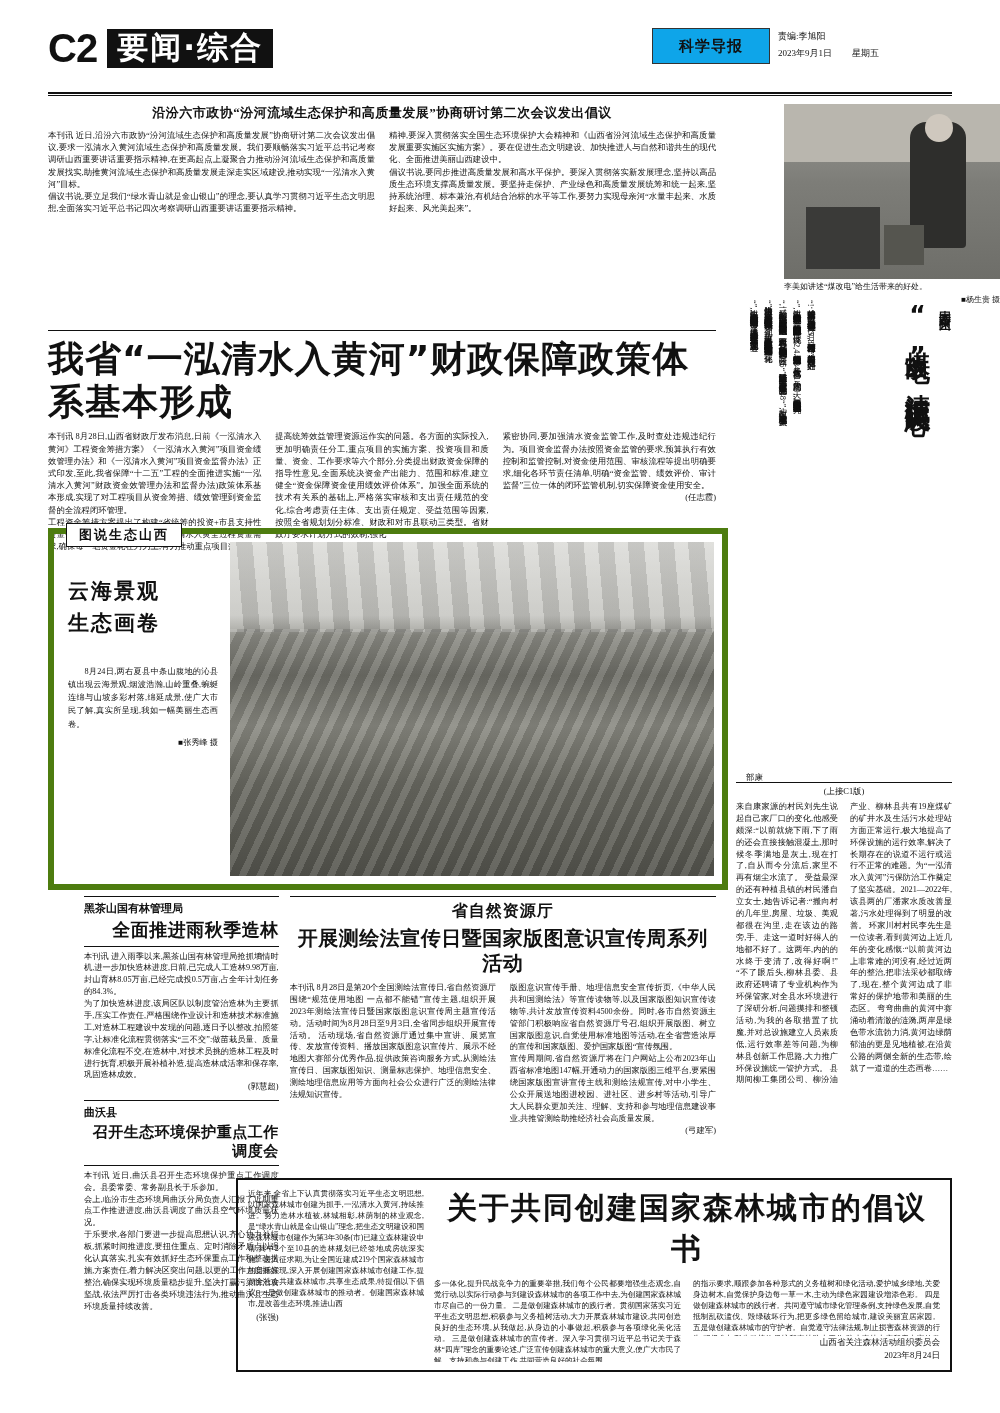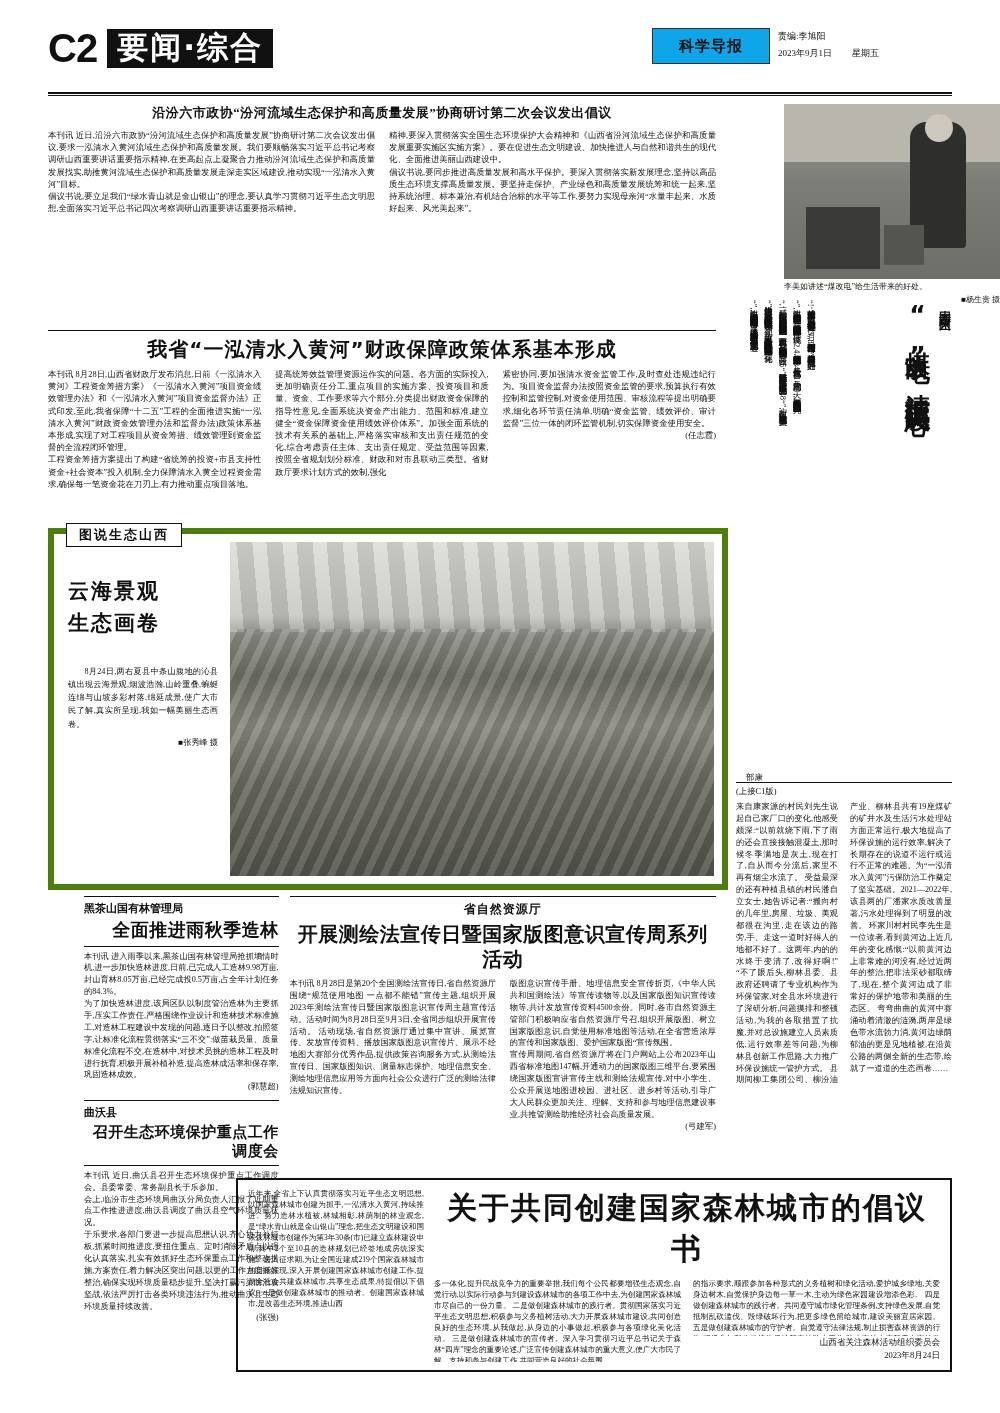"我省“一泓清水入黄河”财政保障政策体系基本形成" .headline2 { font-size: 20px -> 36px; text-align: center -> left }
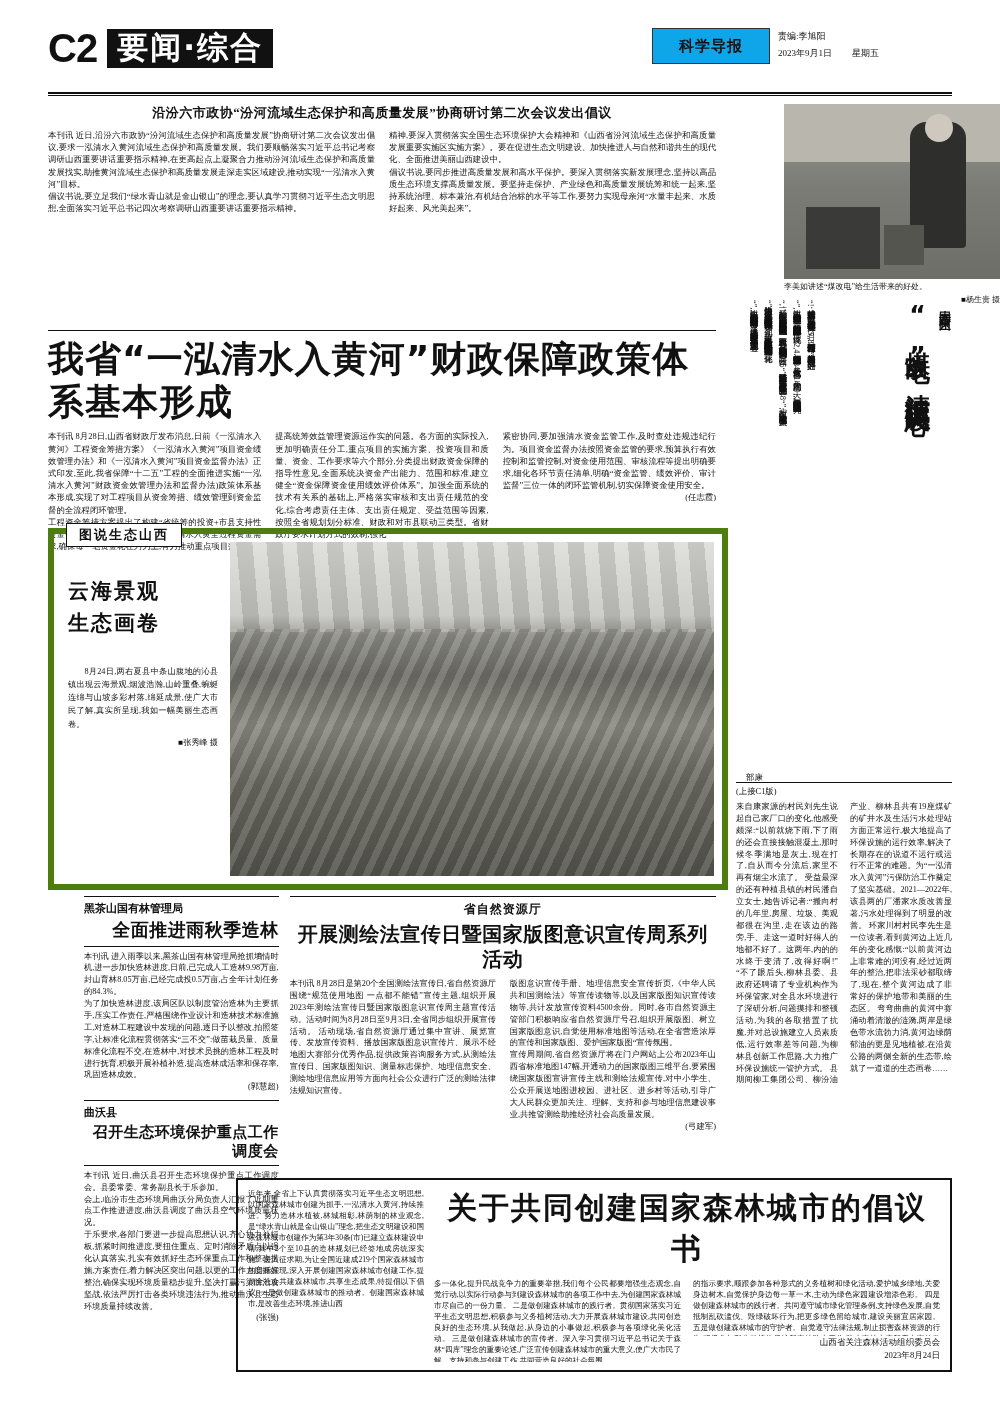"(上接C1版)" .cont-note { text-align: left -> center }
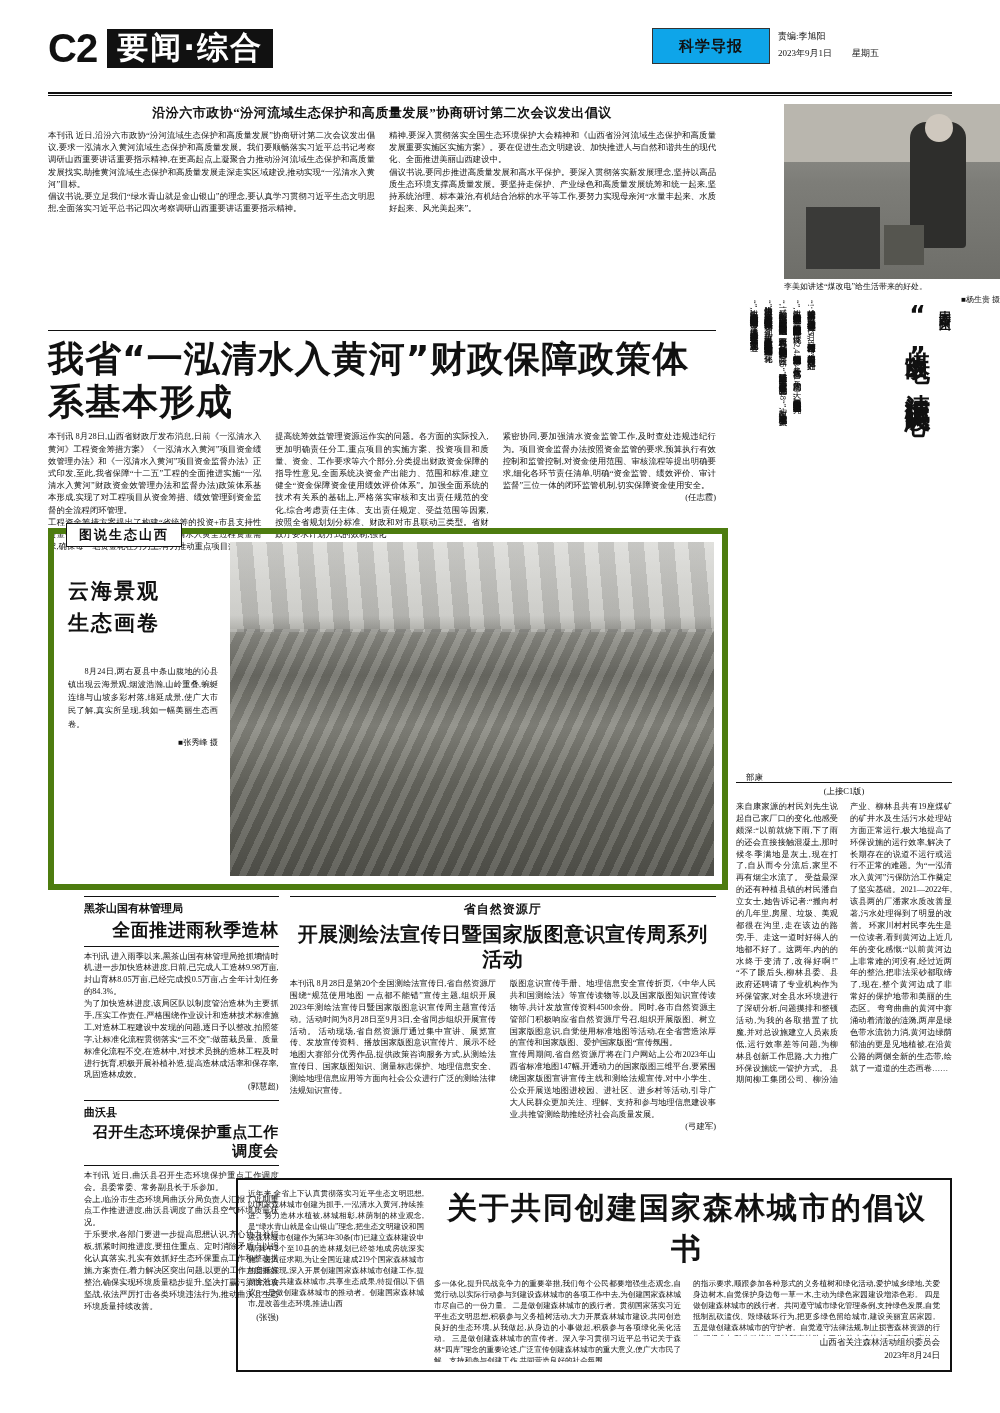"省自然资源厅" .deptname { font-size: 12px -> 16px }
